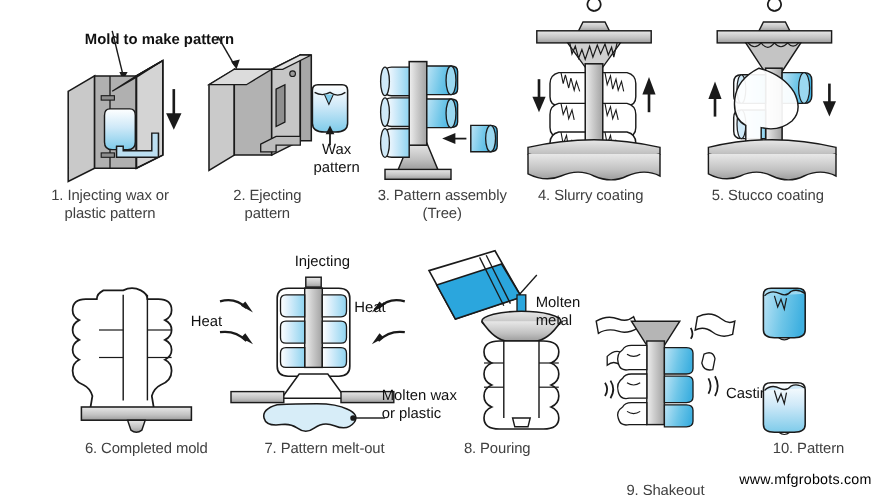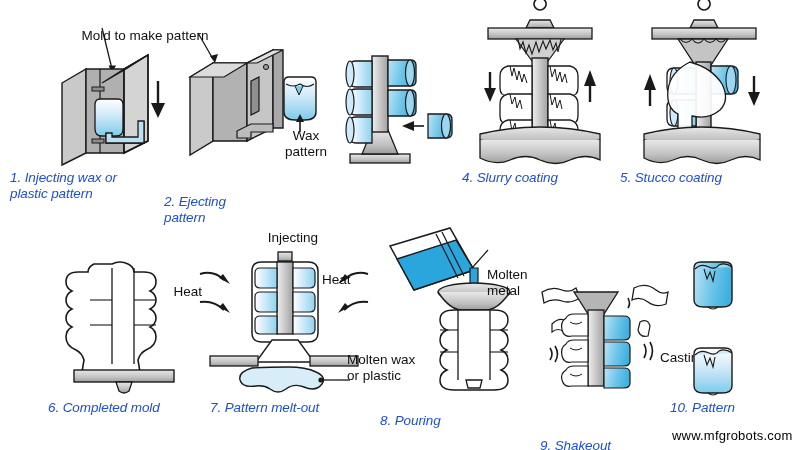"Mold to make pattern" div.annot { font-weight: none -> bold }
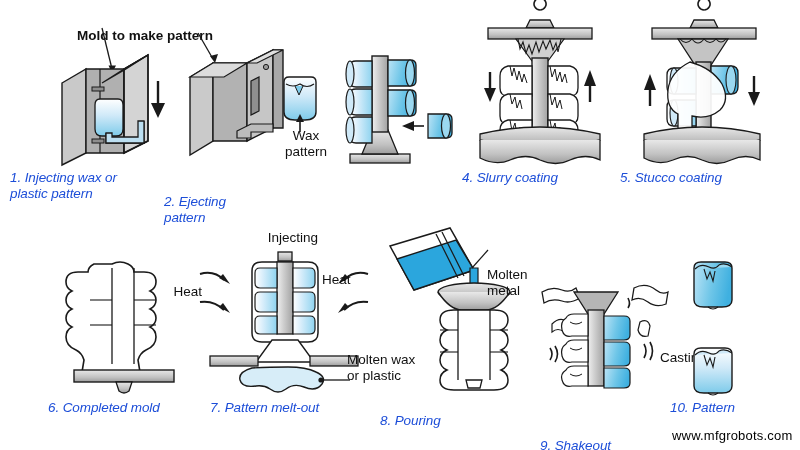"1. Injecting wax or" .caption { color: #1d4ed8 -> #404040; font-style: italic -> none; text-align: none -> center }
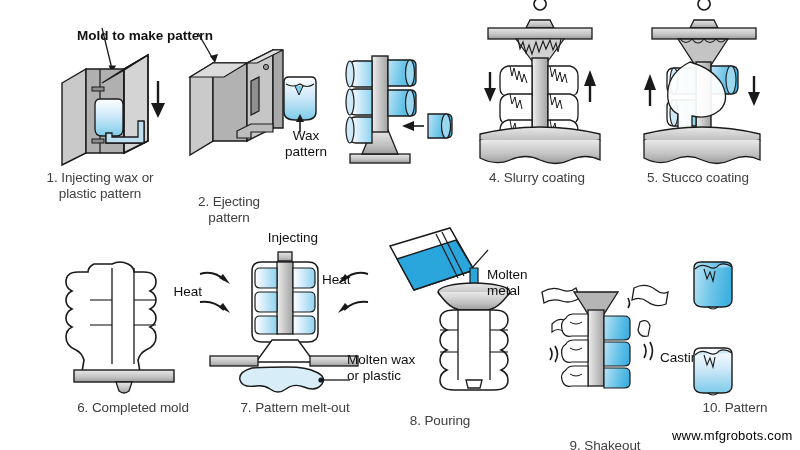"2. Ejecting" div.caption { left: 164px -> 178px; margin-top: 24px -> none }
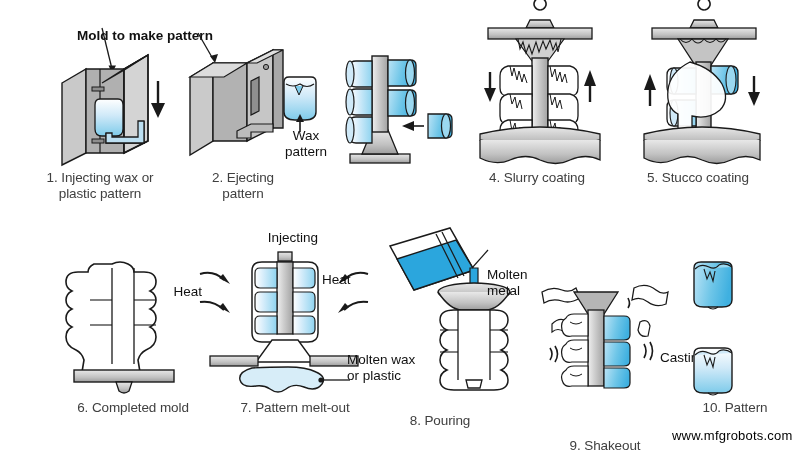"3. Pattern assembly" div.caption { html: none -> <div>3. Pattern assembly (Tree)</div> }
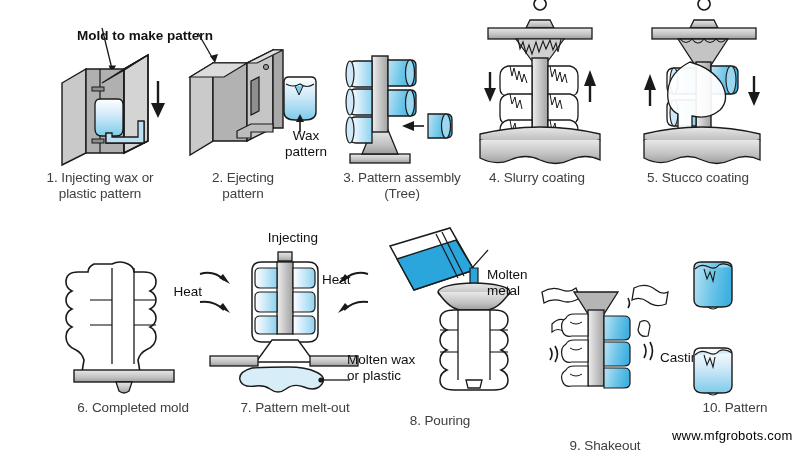"8. Pouring" div.caption { left: 380px -> 392px; margin-top: 13px -> none }
